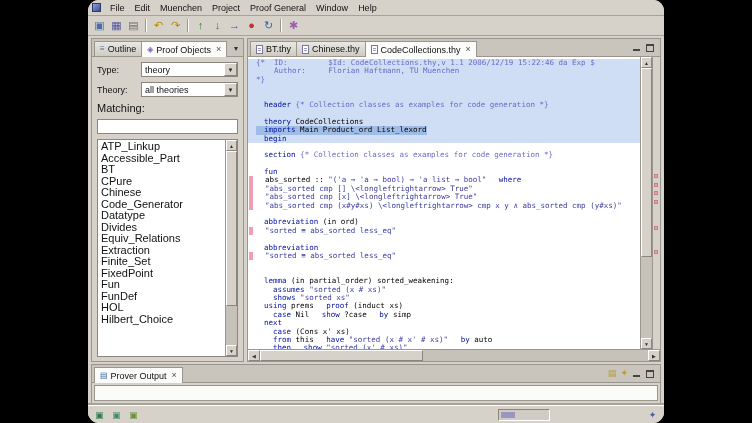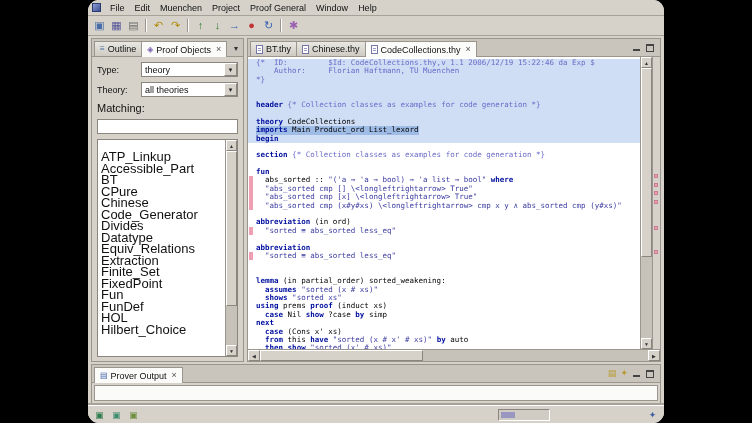"header" .tk-k { font-weight: bold -> normal; margin-left: none -> 8px }
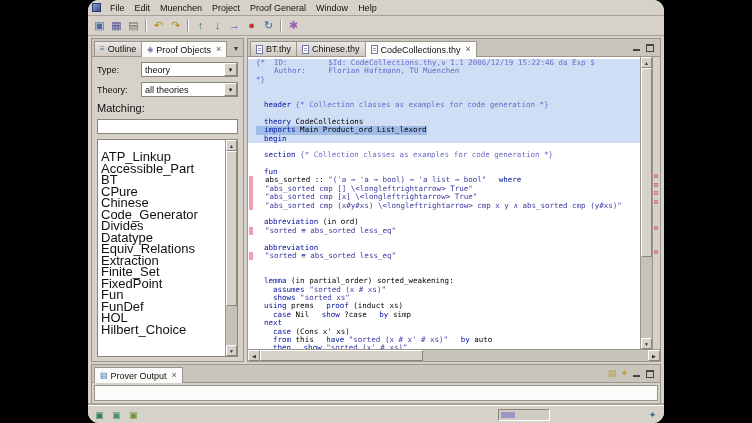"ATP_Linkup" .theory-list { font-size: 13px -> 11px; padding-top: 11px -> 1px }
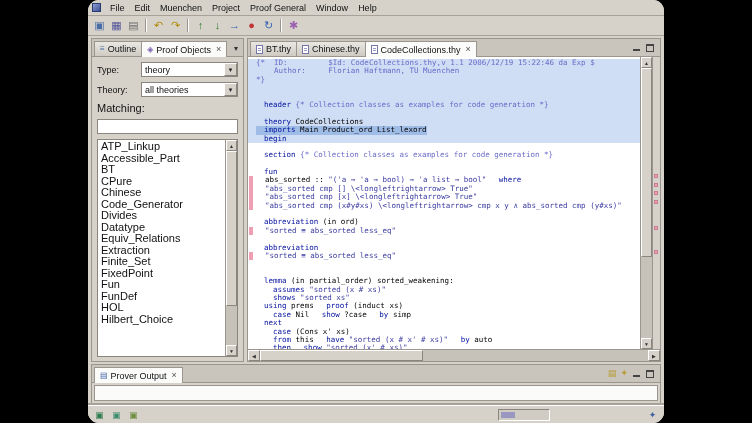"Divides" div.list-item { order: before "Datatype" -> after "Datatype" }
